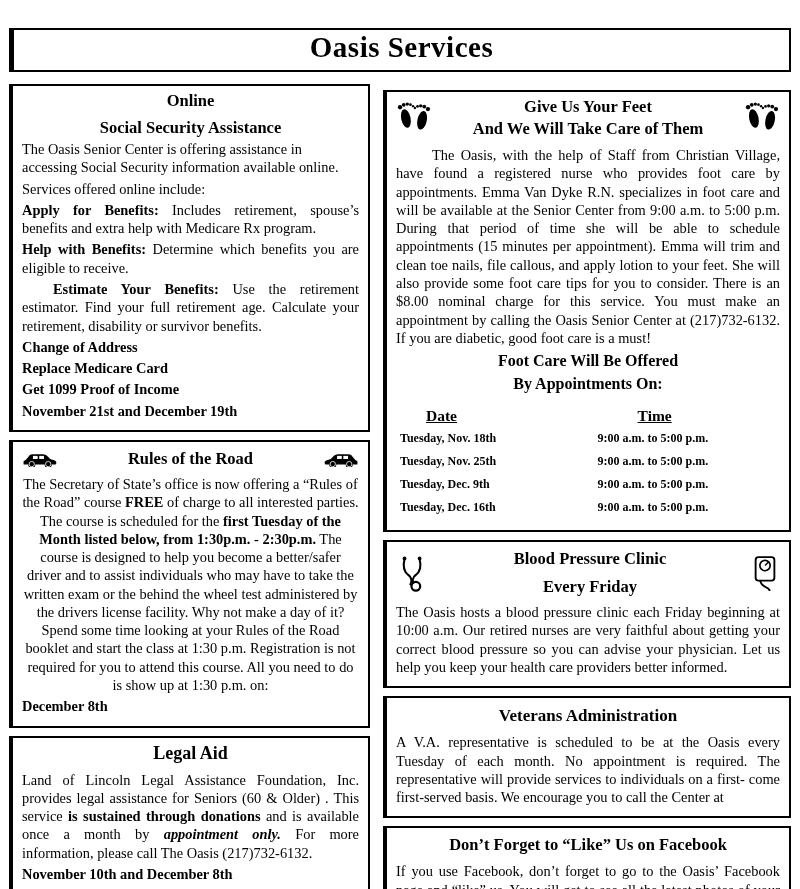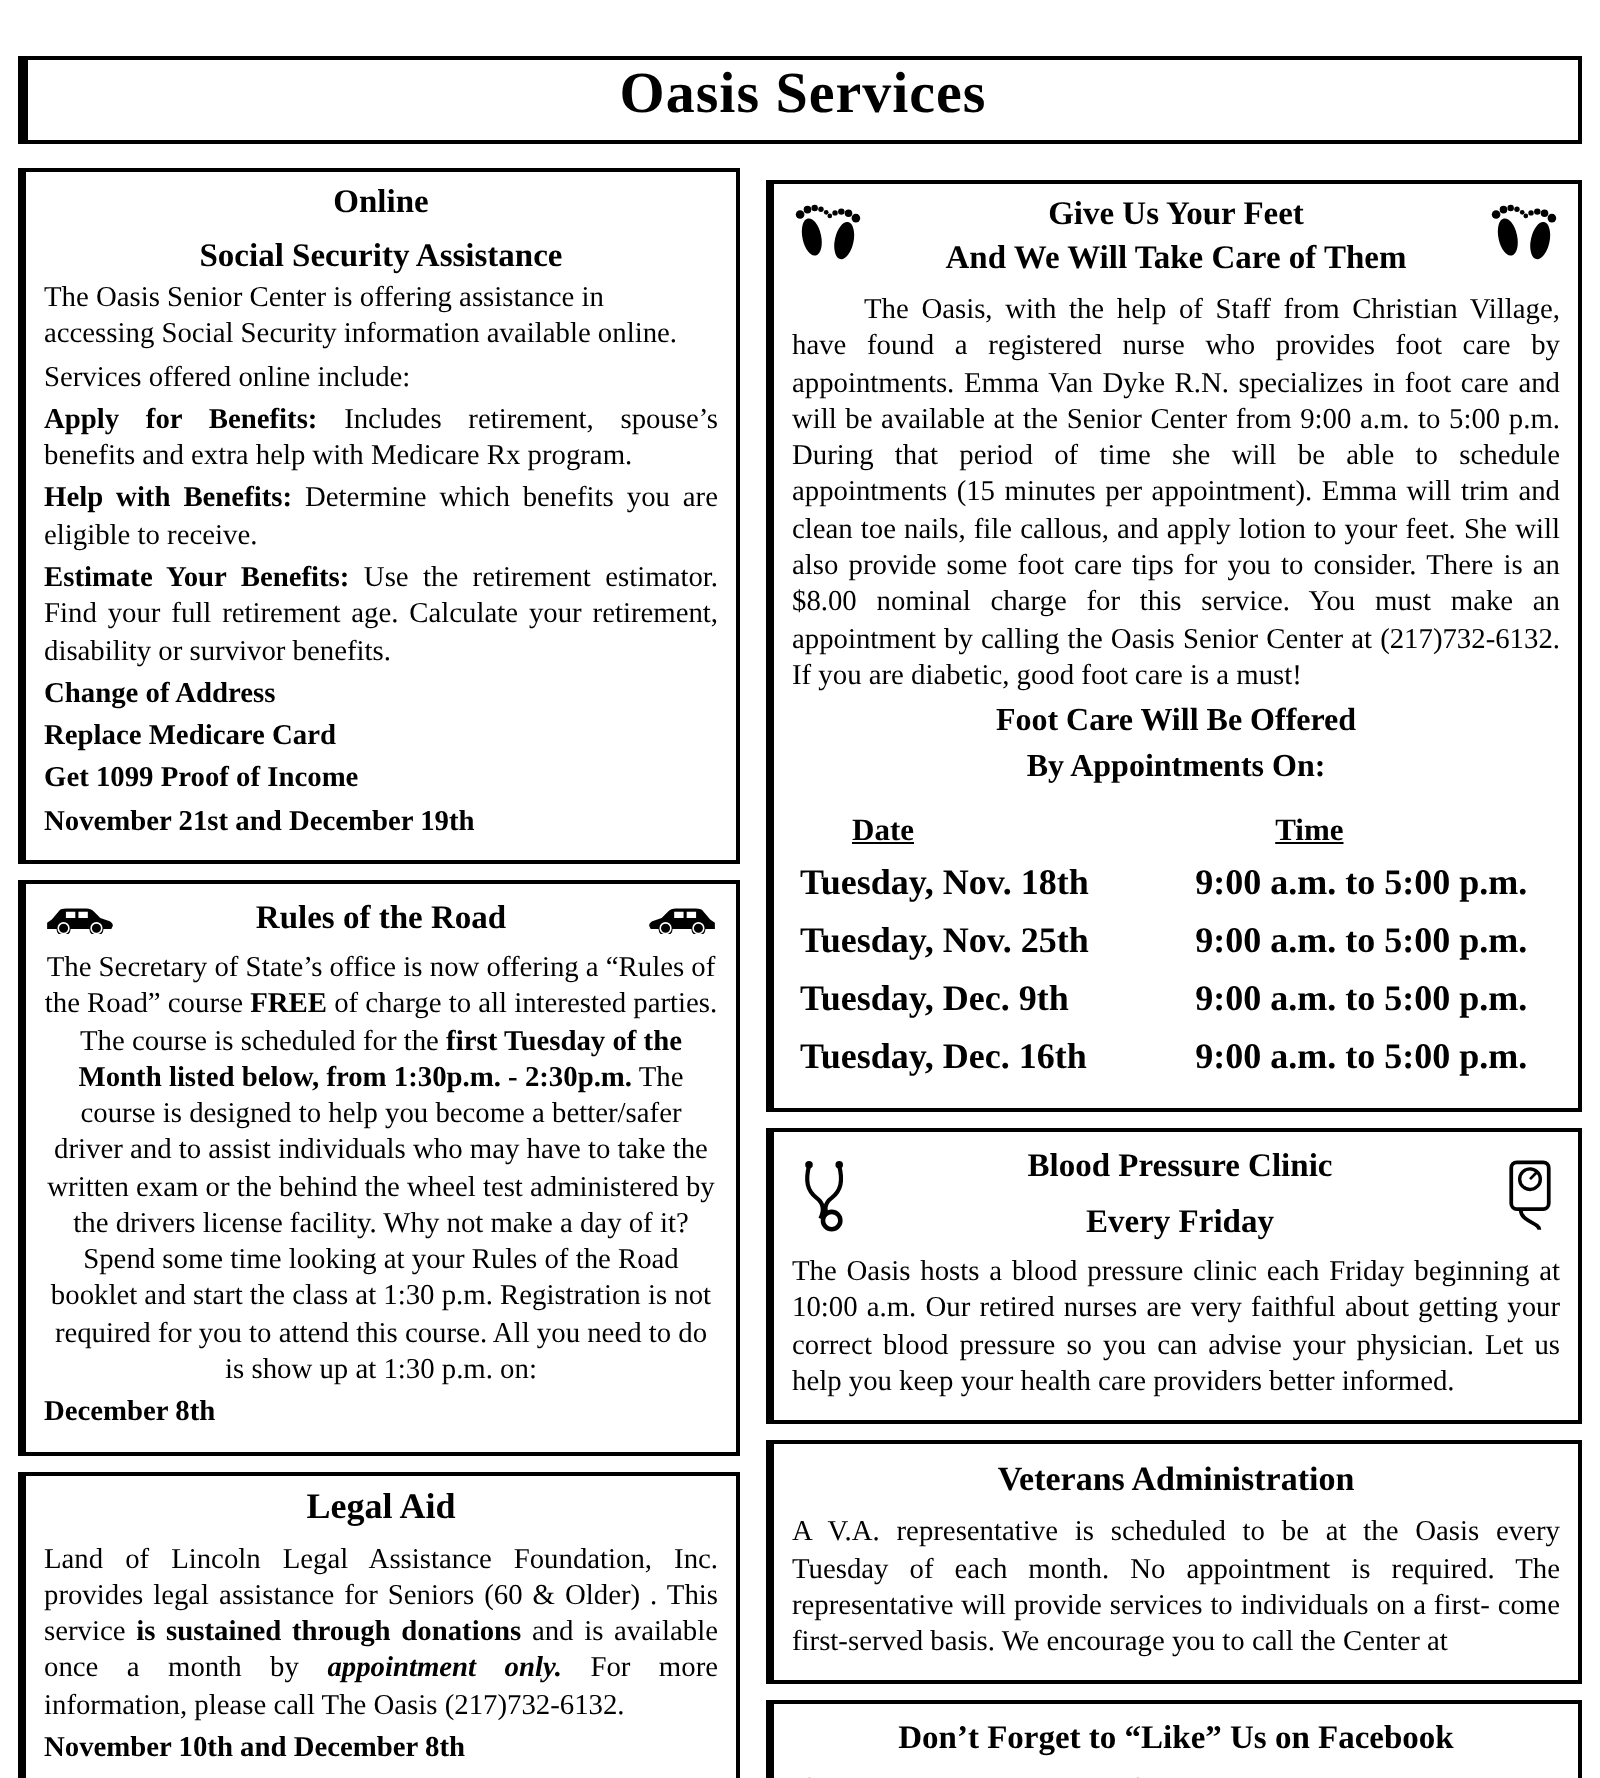"Estimate Your Benefits:" span { margin-left: none -> 31px }
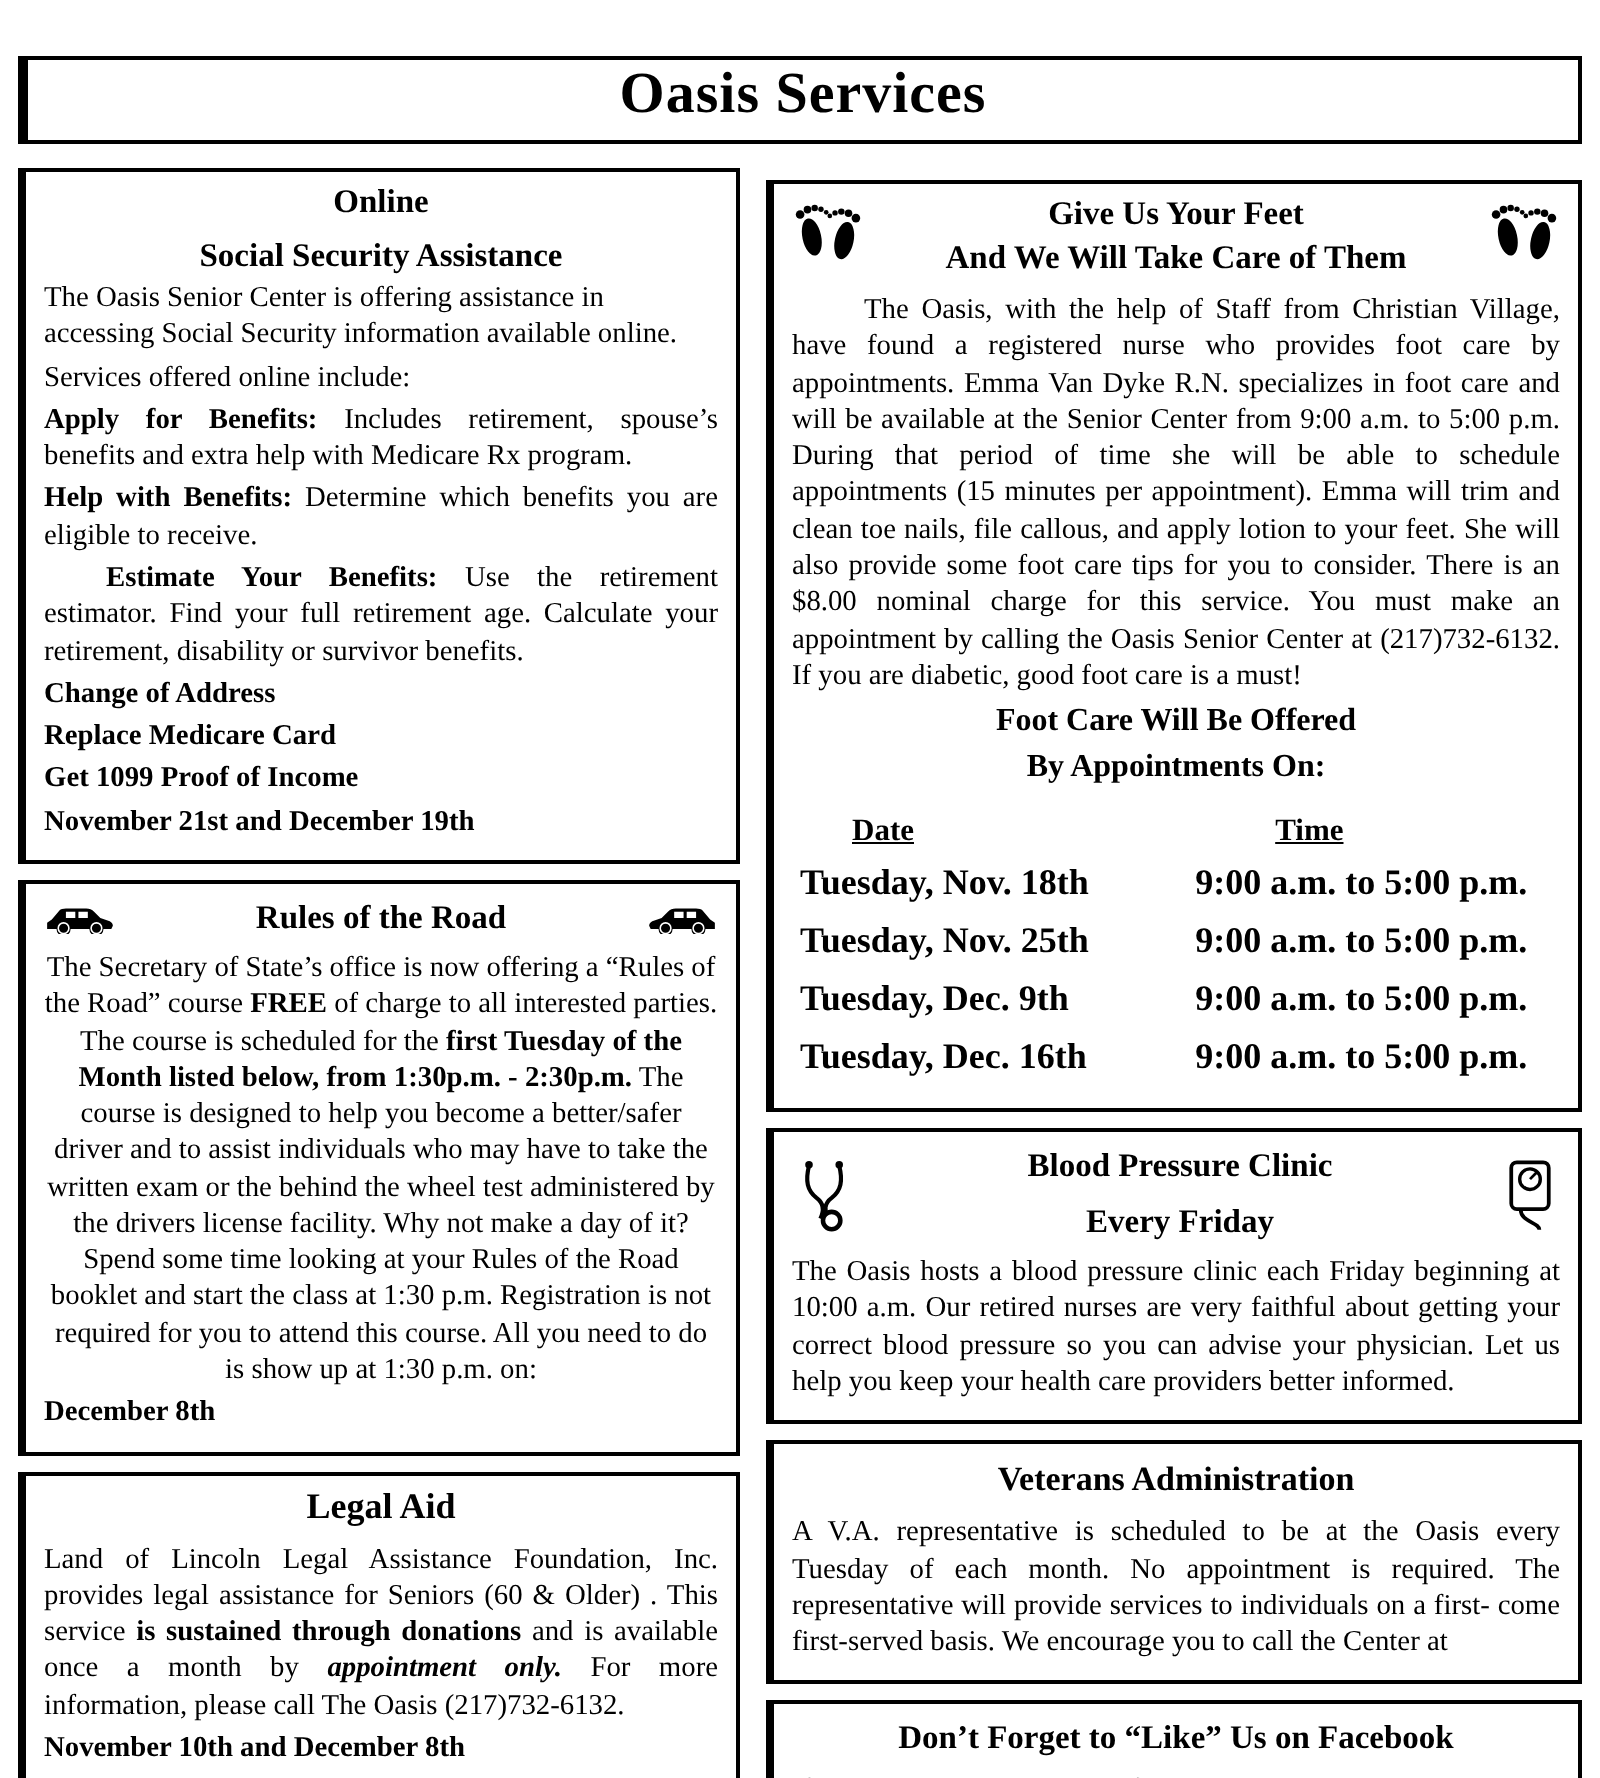"Tuesday, Nov. 18th" .sched-row { font-size: 18px -> 12px }
